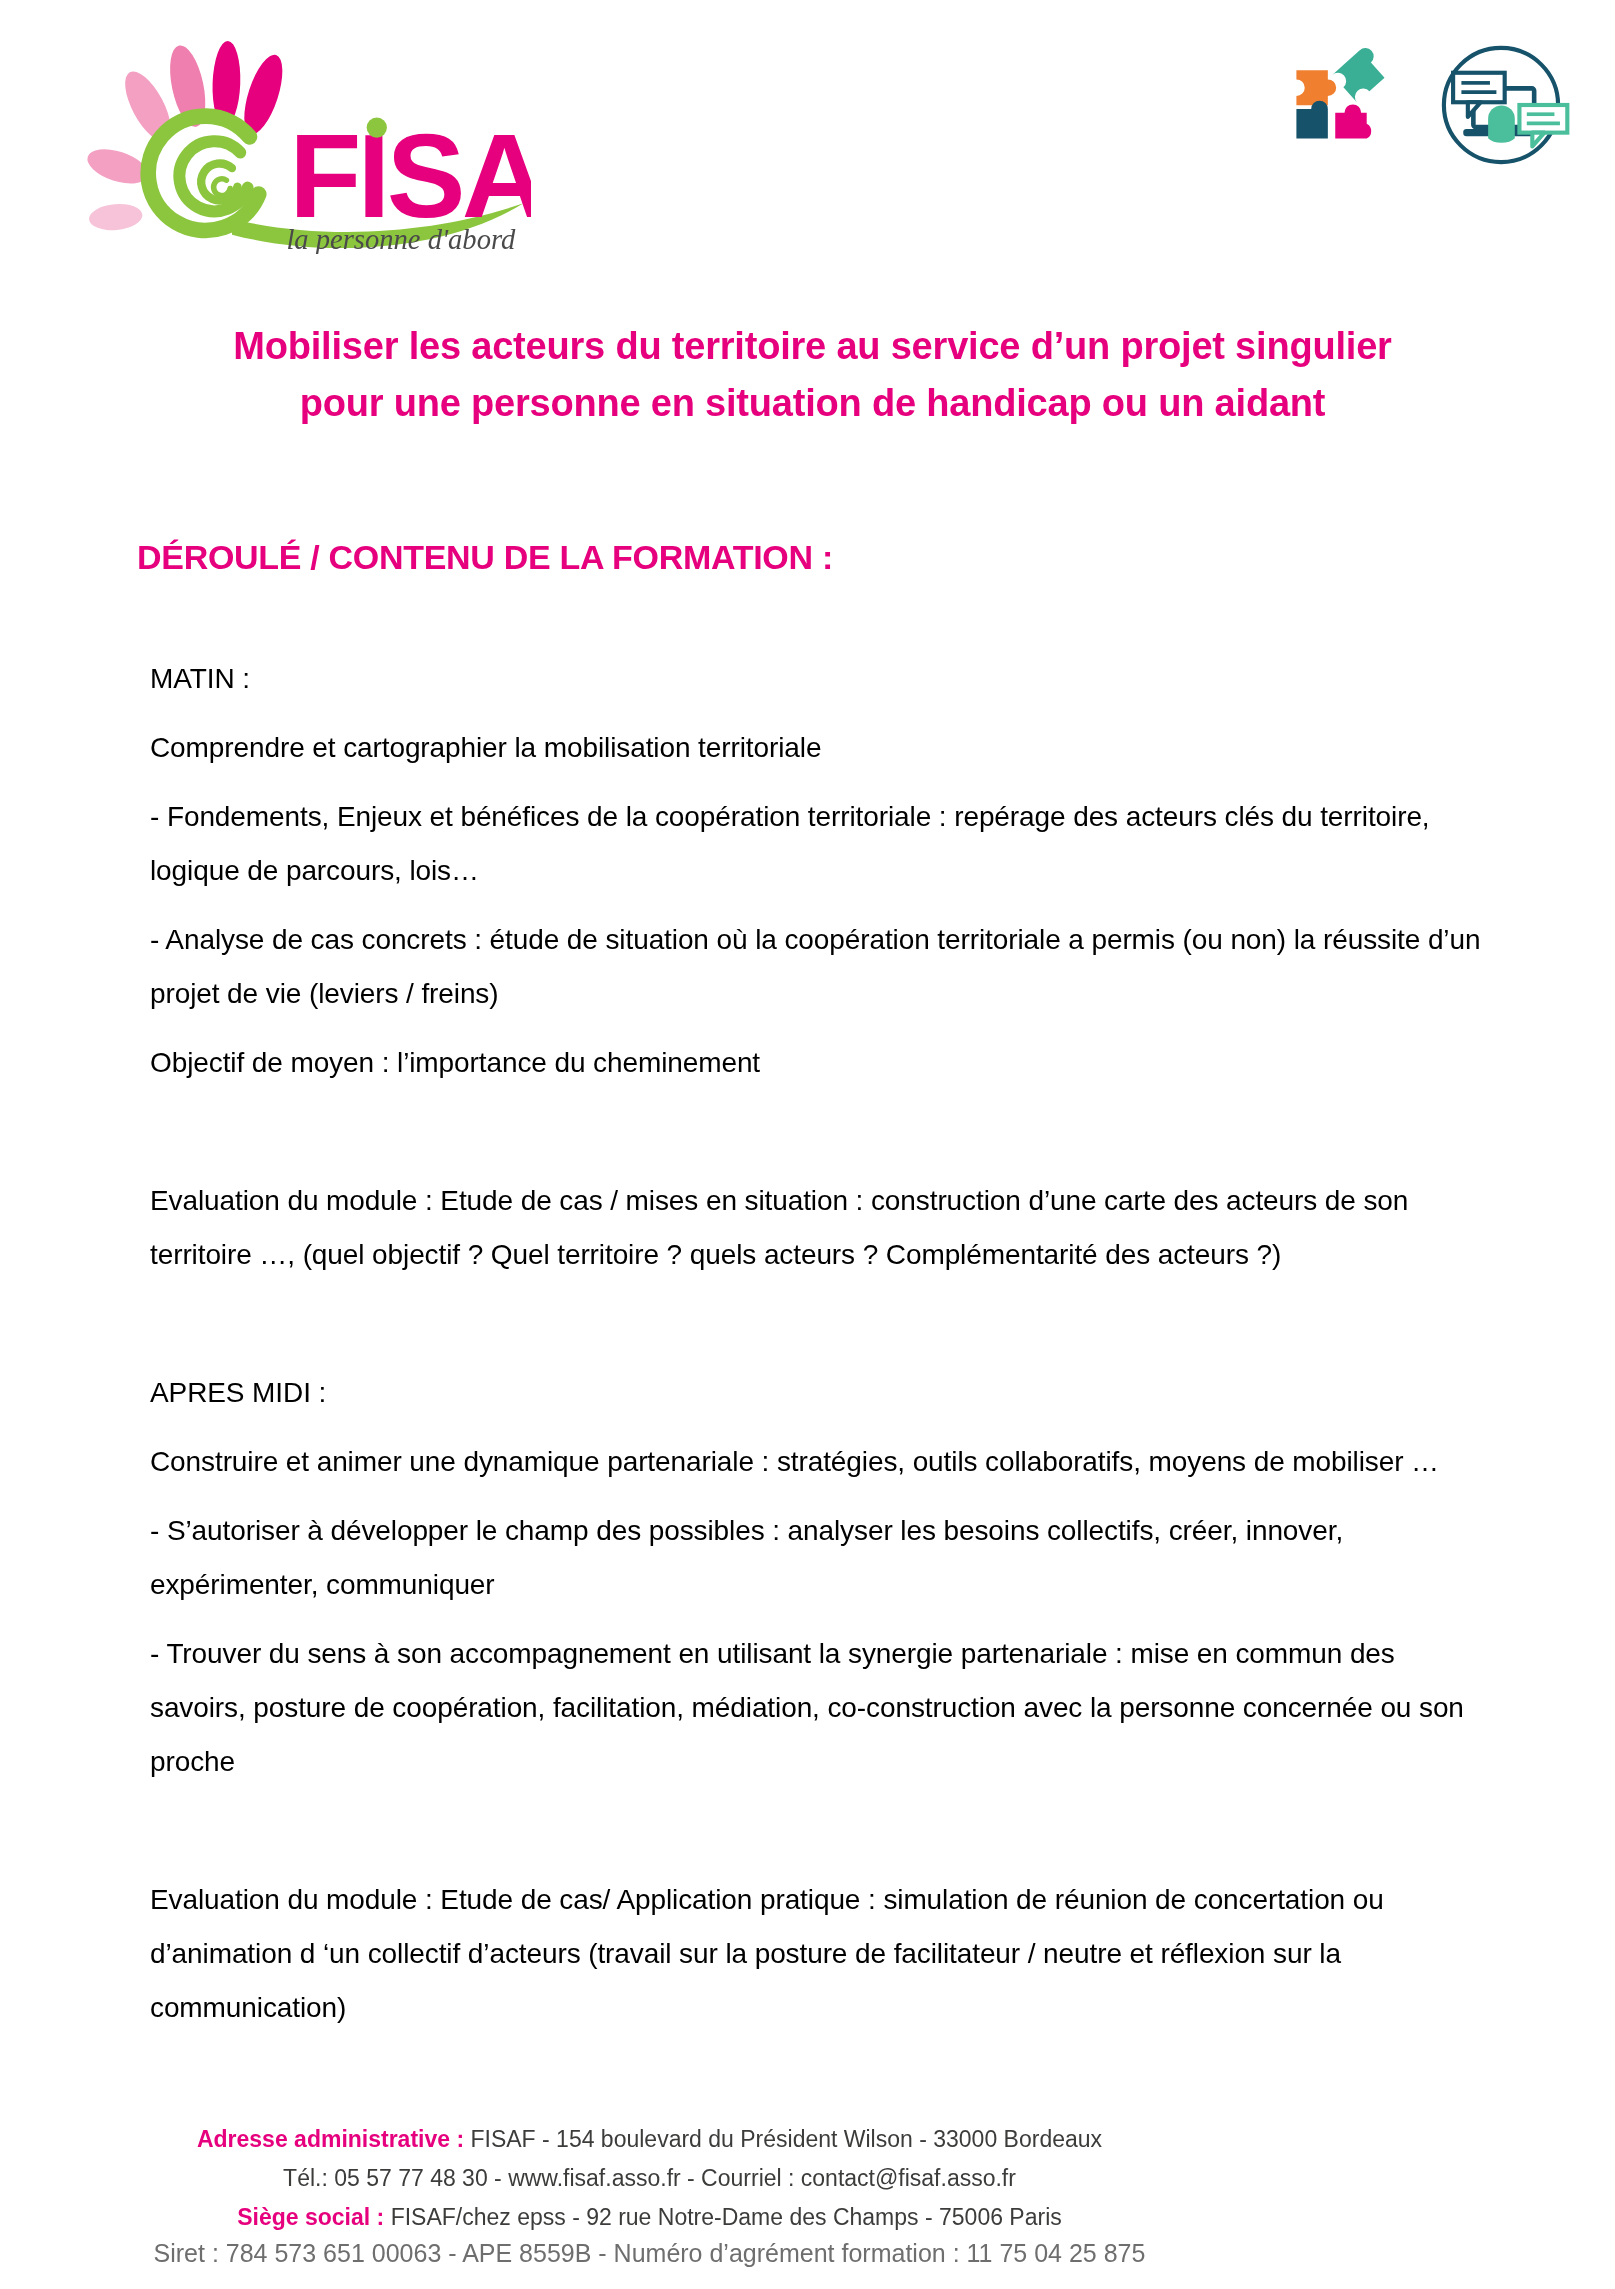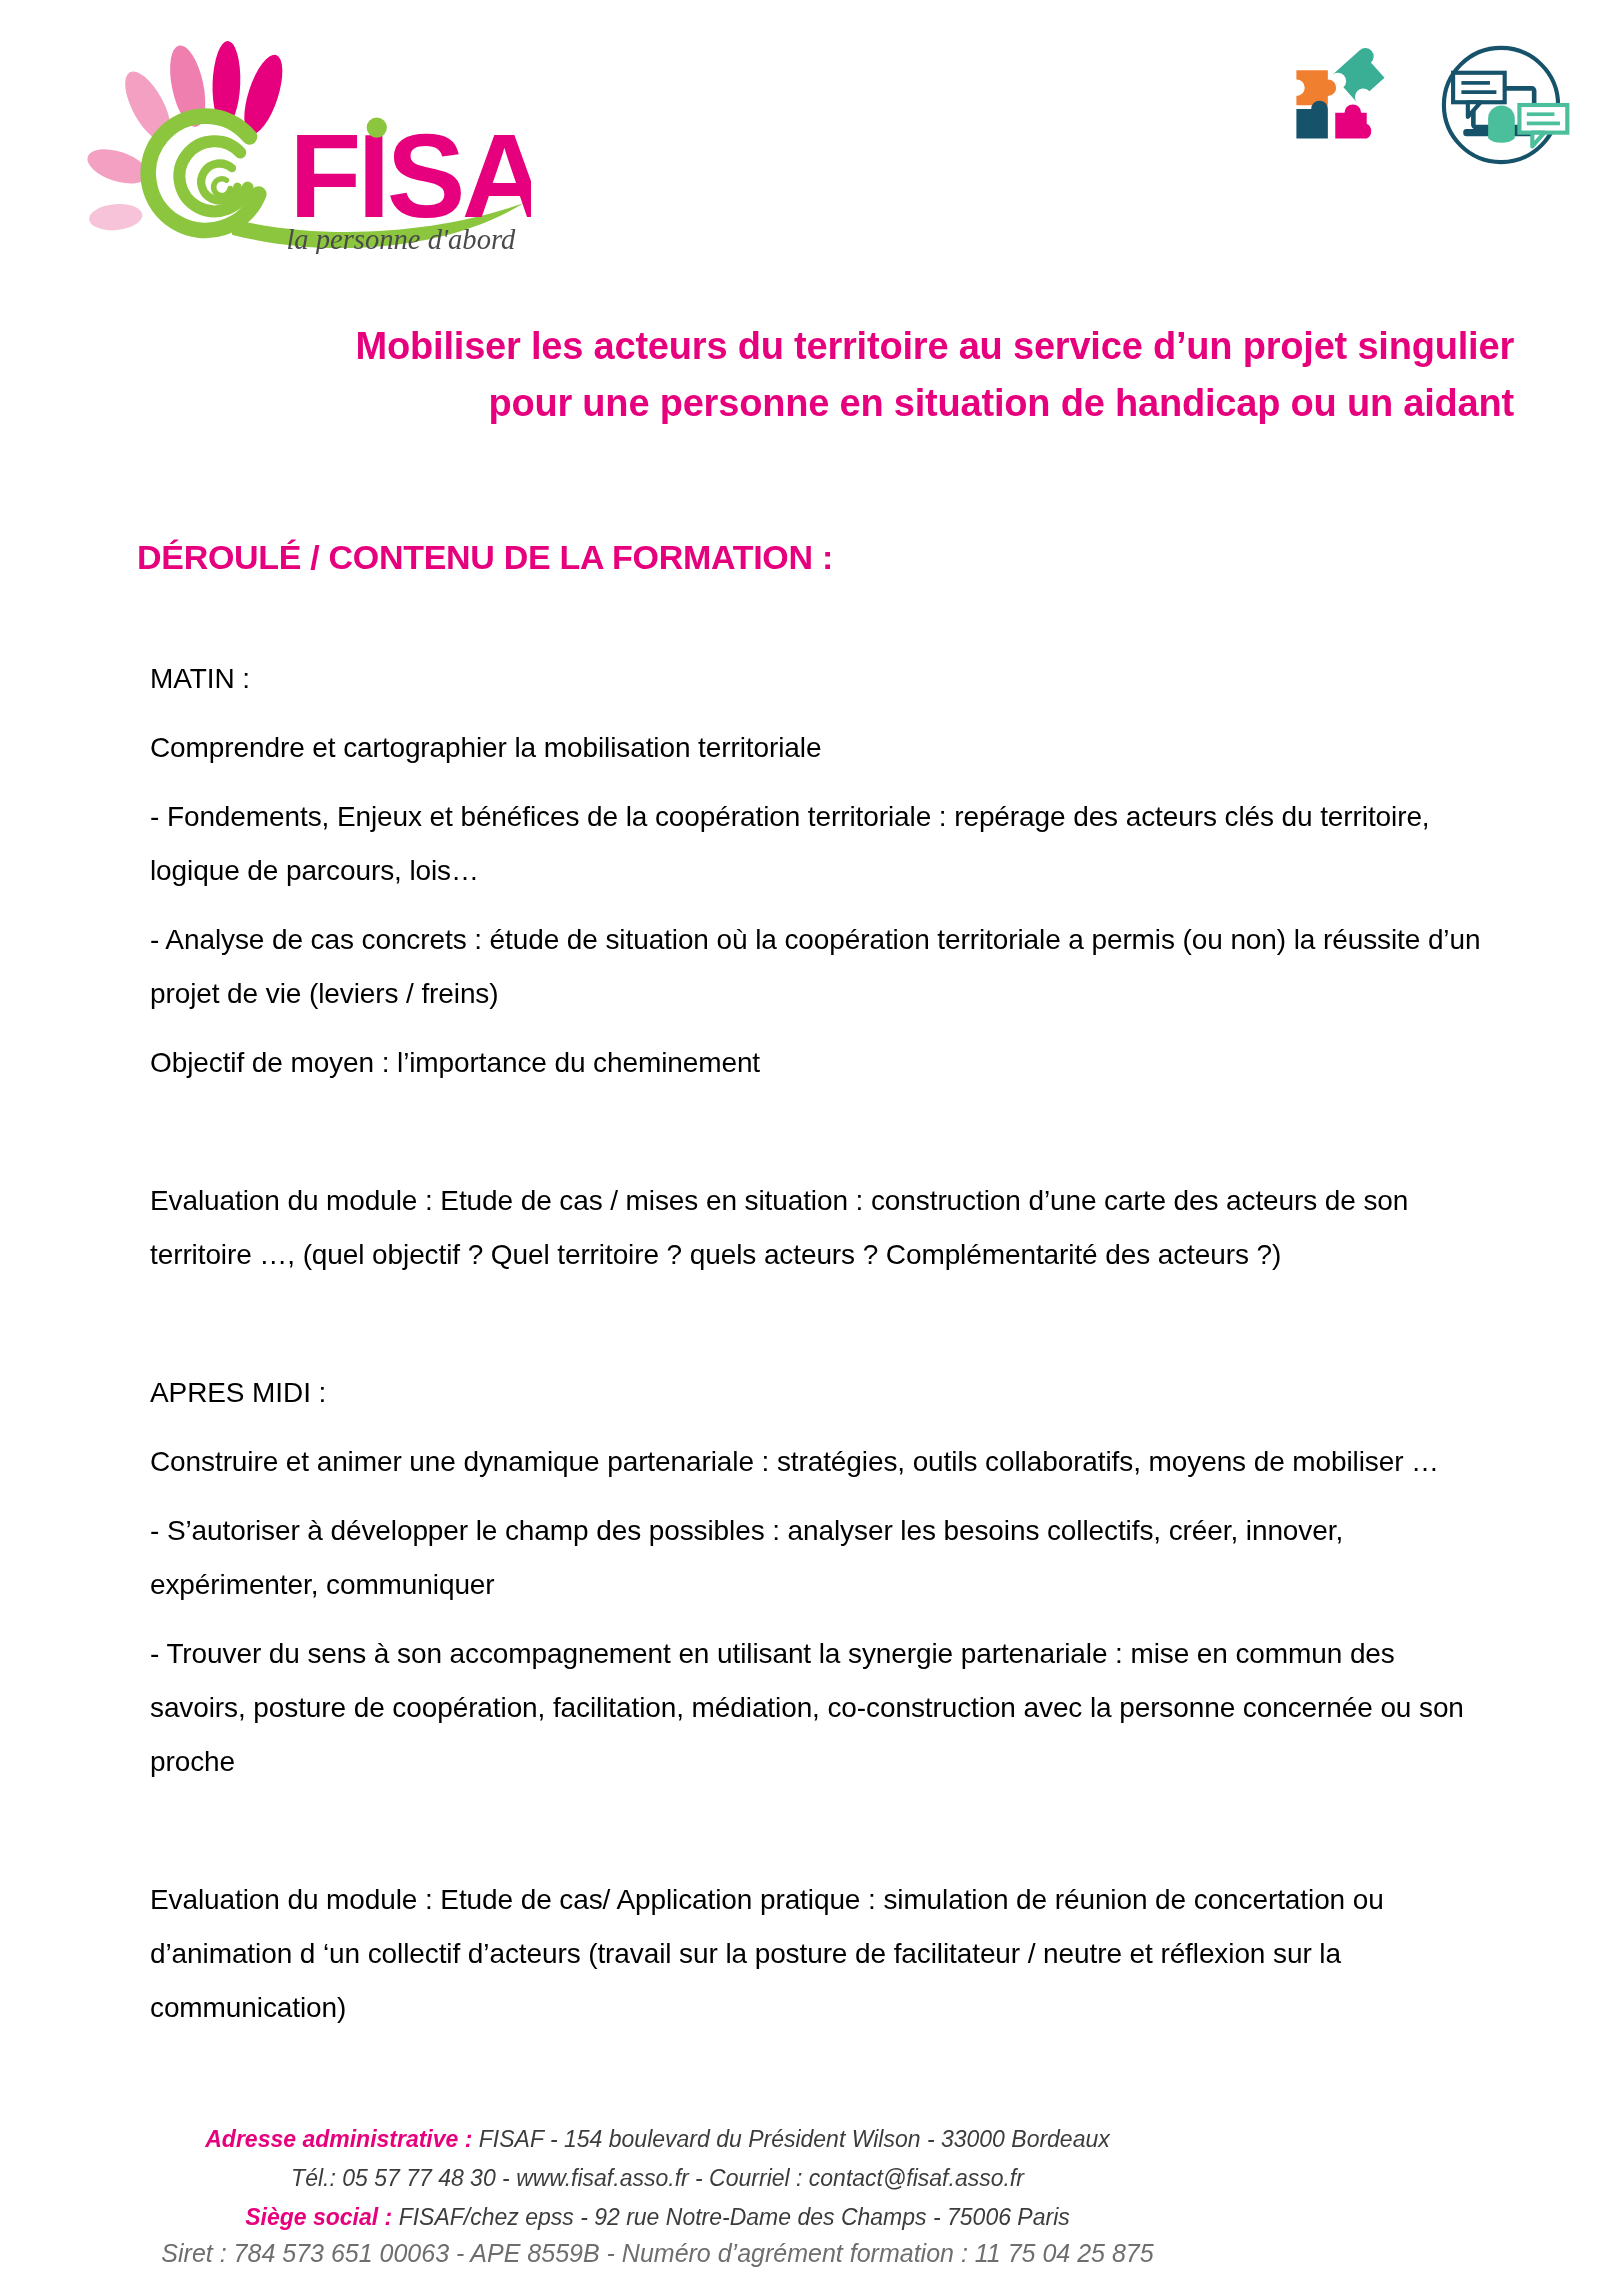"Mobiliser les acteurs du territoire" .title-wrap { text-align: right -> center }
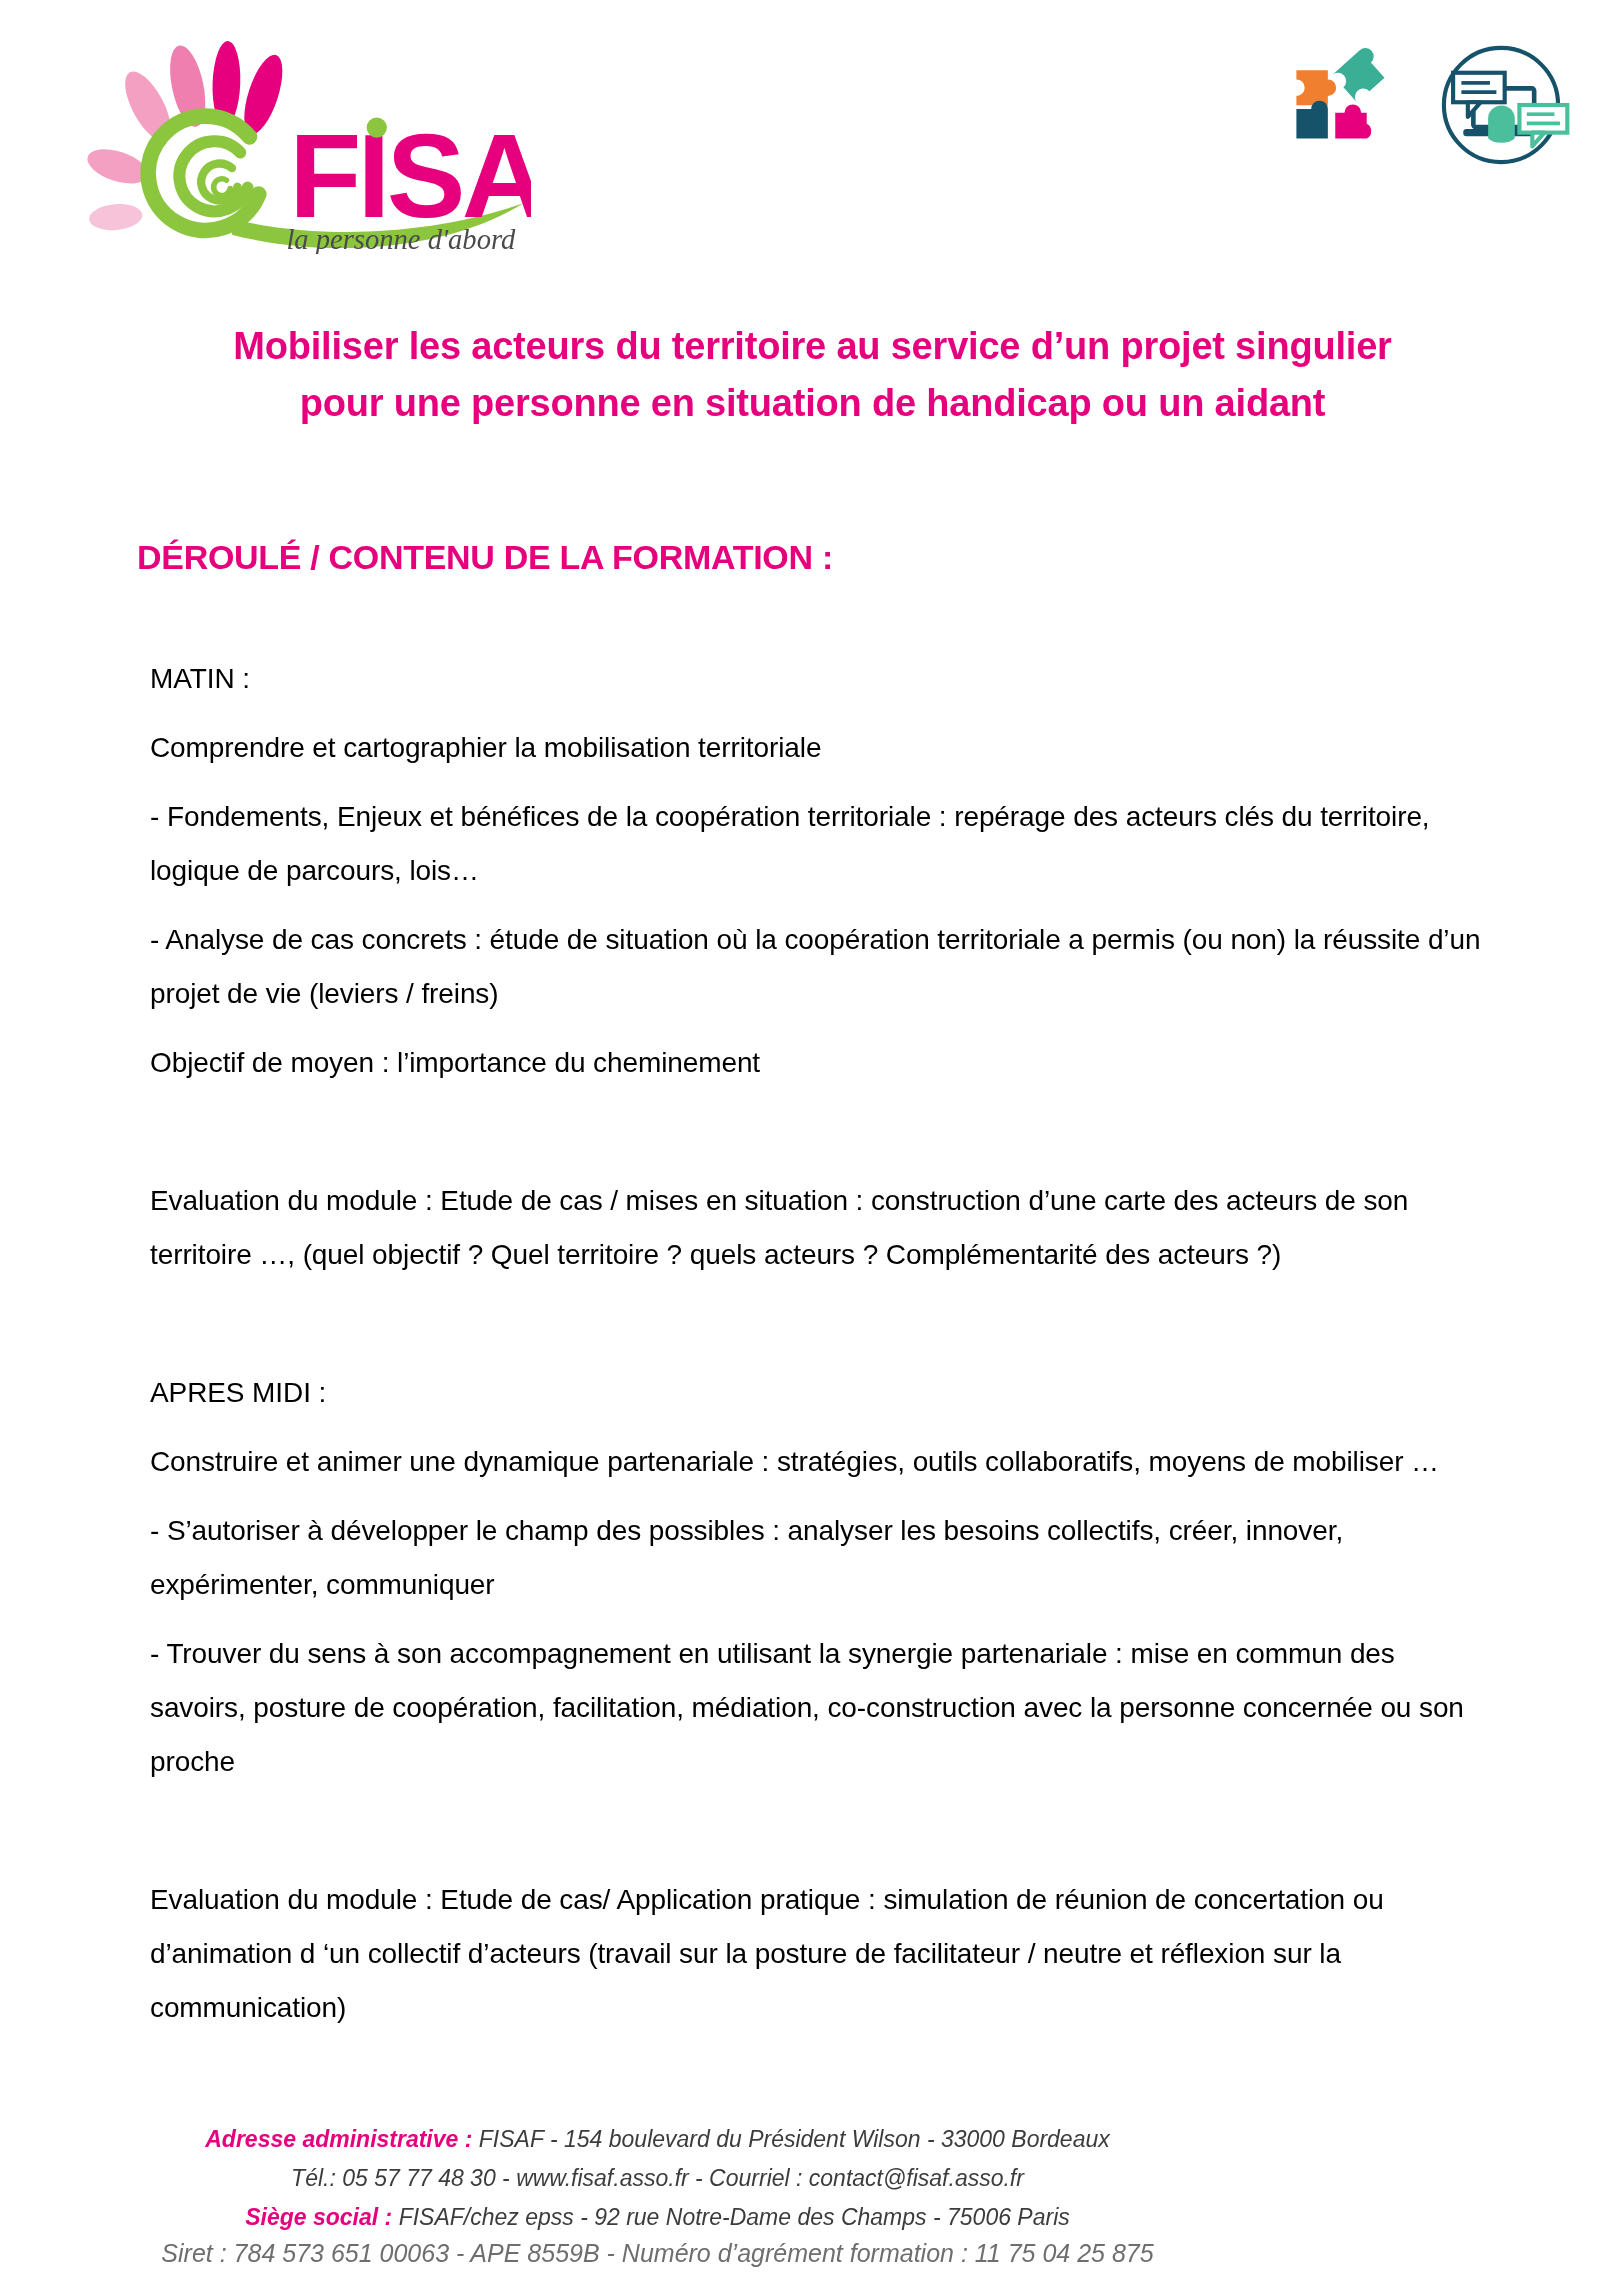"Adresse administrative : FISAF -" .footer { font-style: italic -> none; left: 12px -> 4px }
